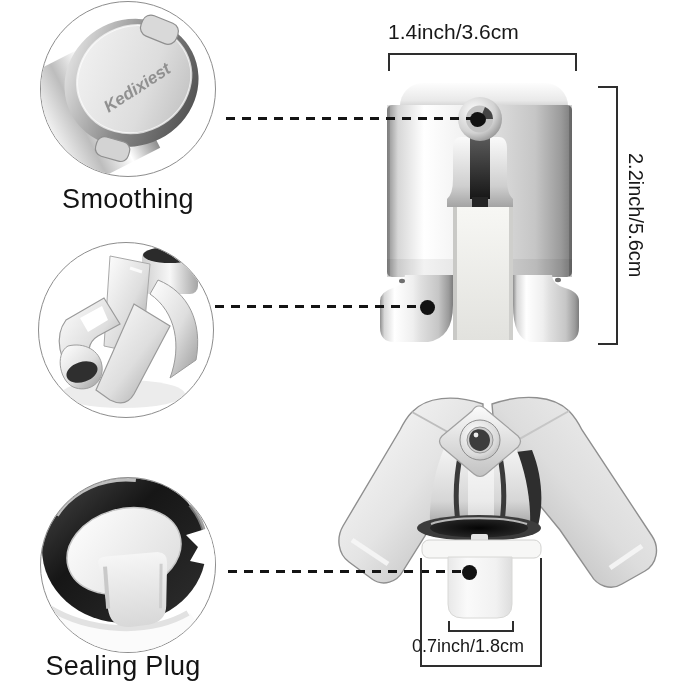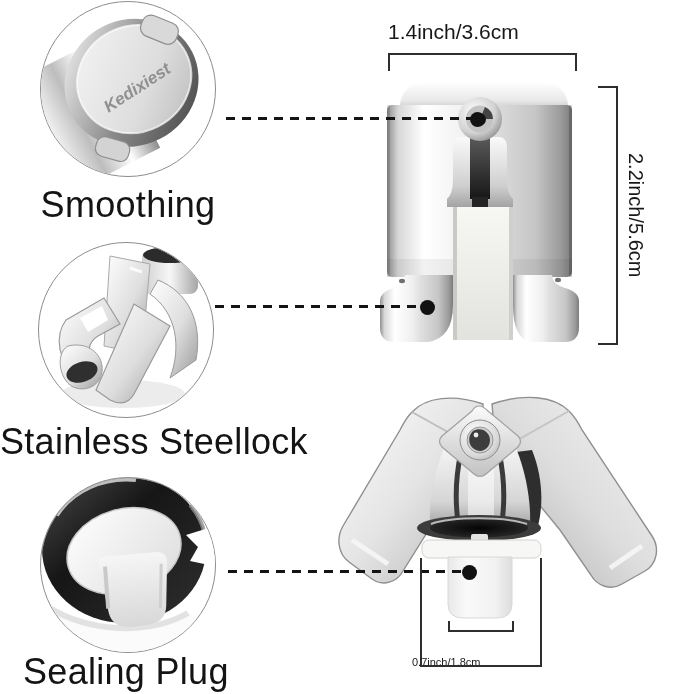"Smoothing" .callout-label { font-size: 36px -> 27px }
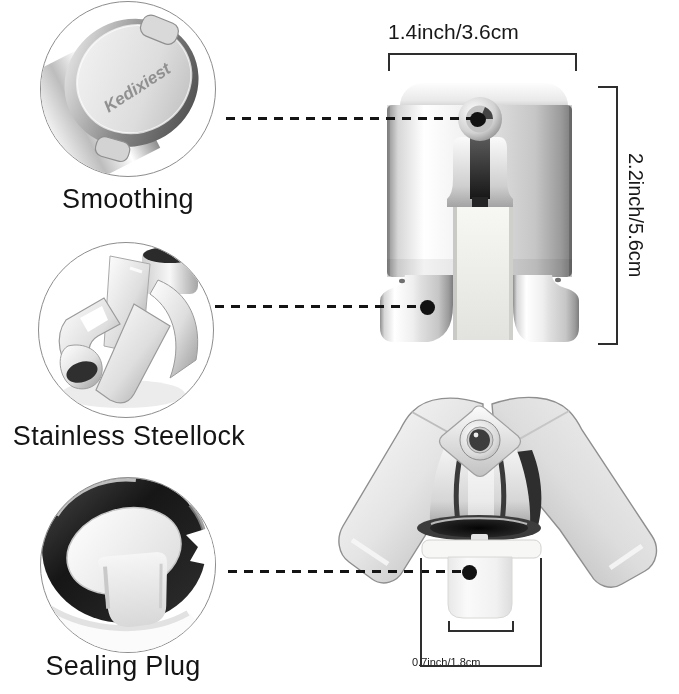"Stainless Steellock" div.callout-label { html: <div>Stainless Steellock</div> -> none }
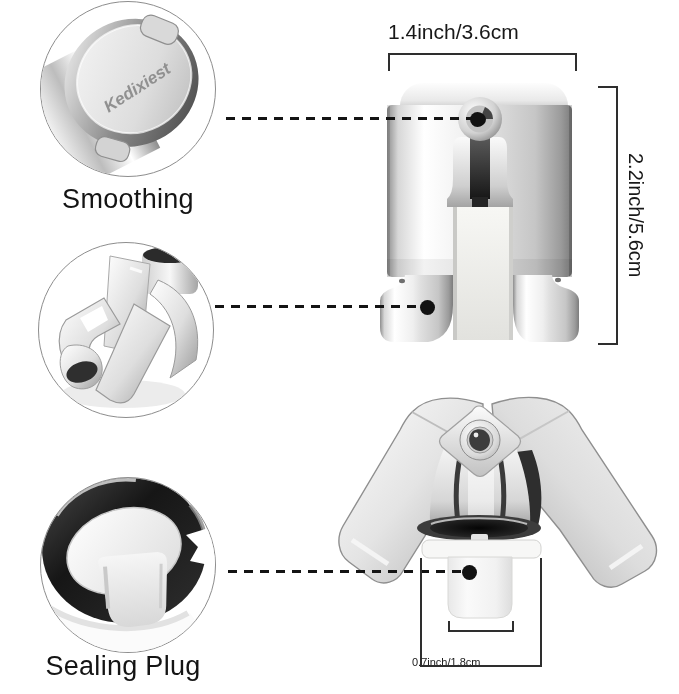"0.7inch/1.8cm" div.dim-label { font-size: 11px -> 18px; margin-top: 20px -> none }
